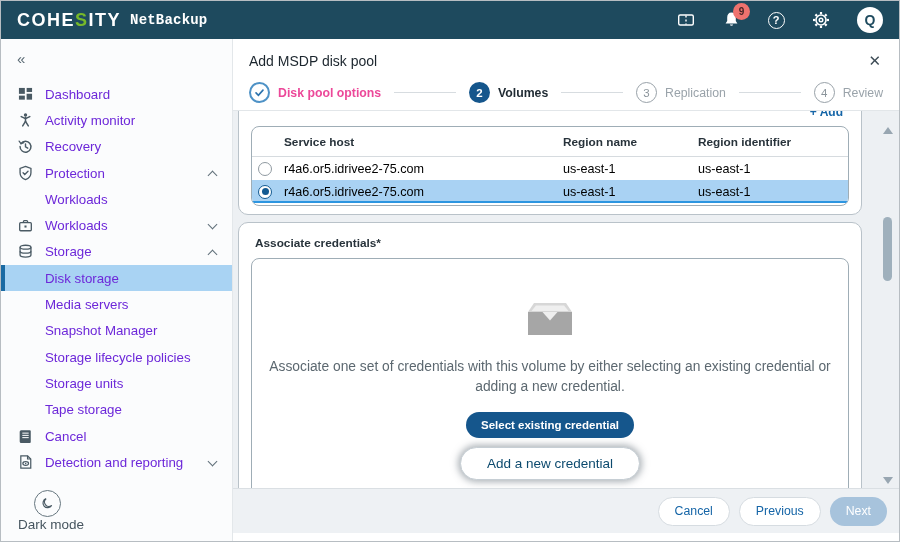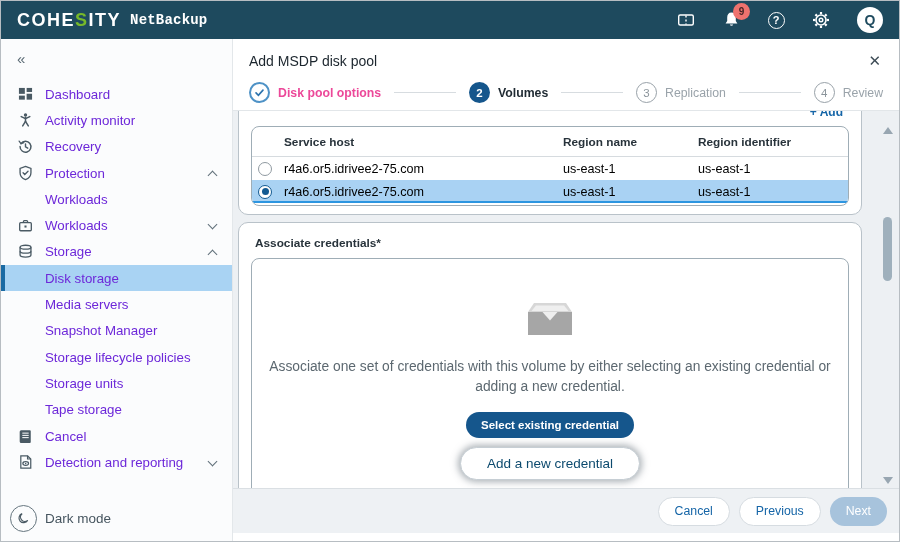"Dark mode" .darkmode { flex-direction: none -> column }
